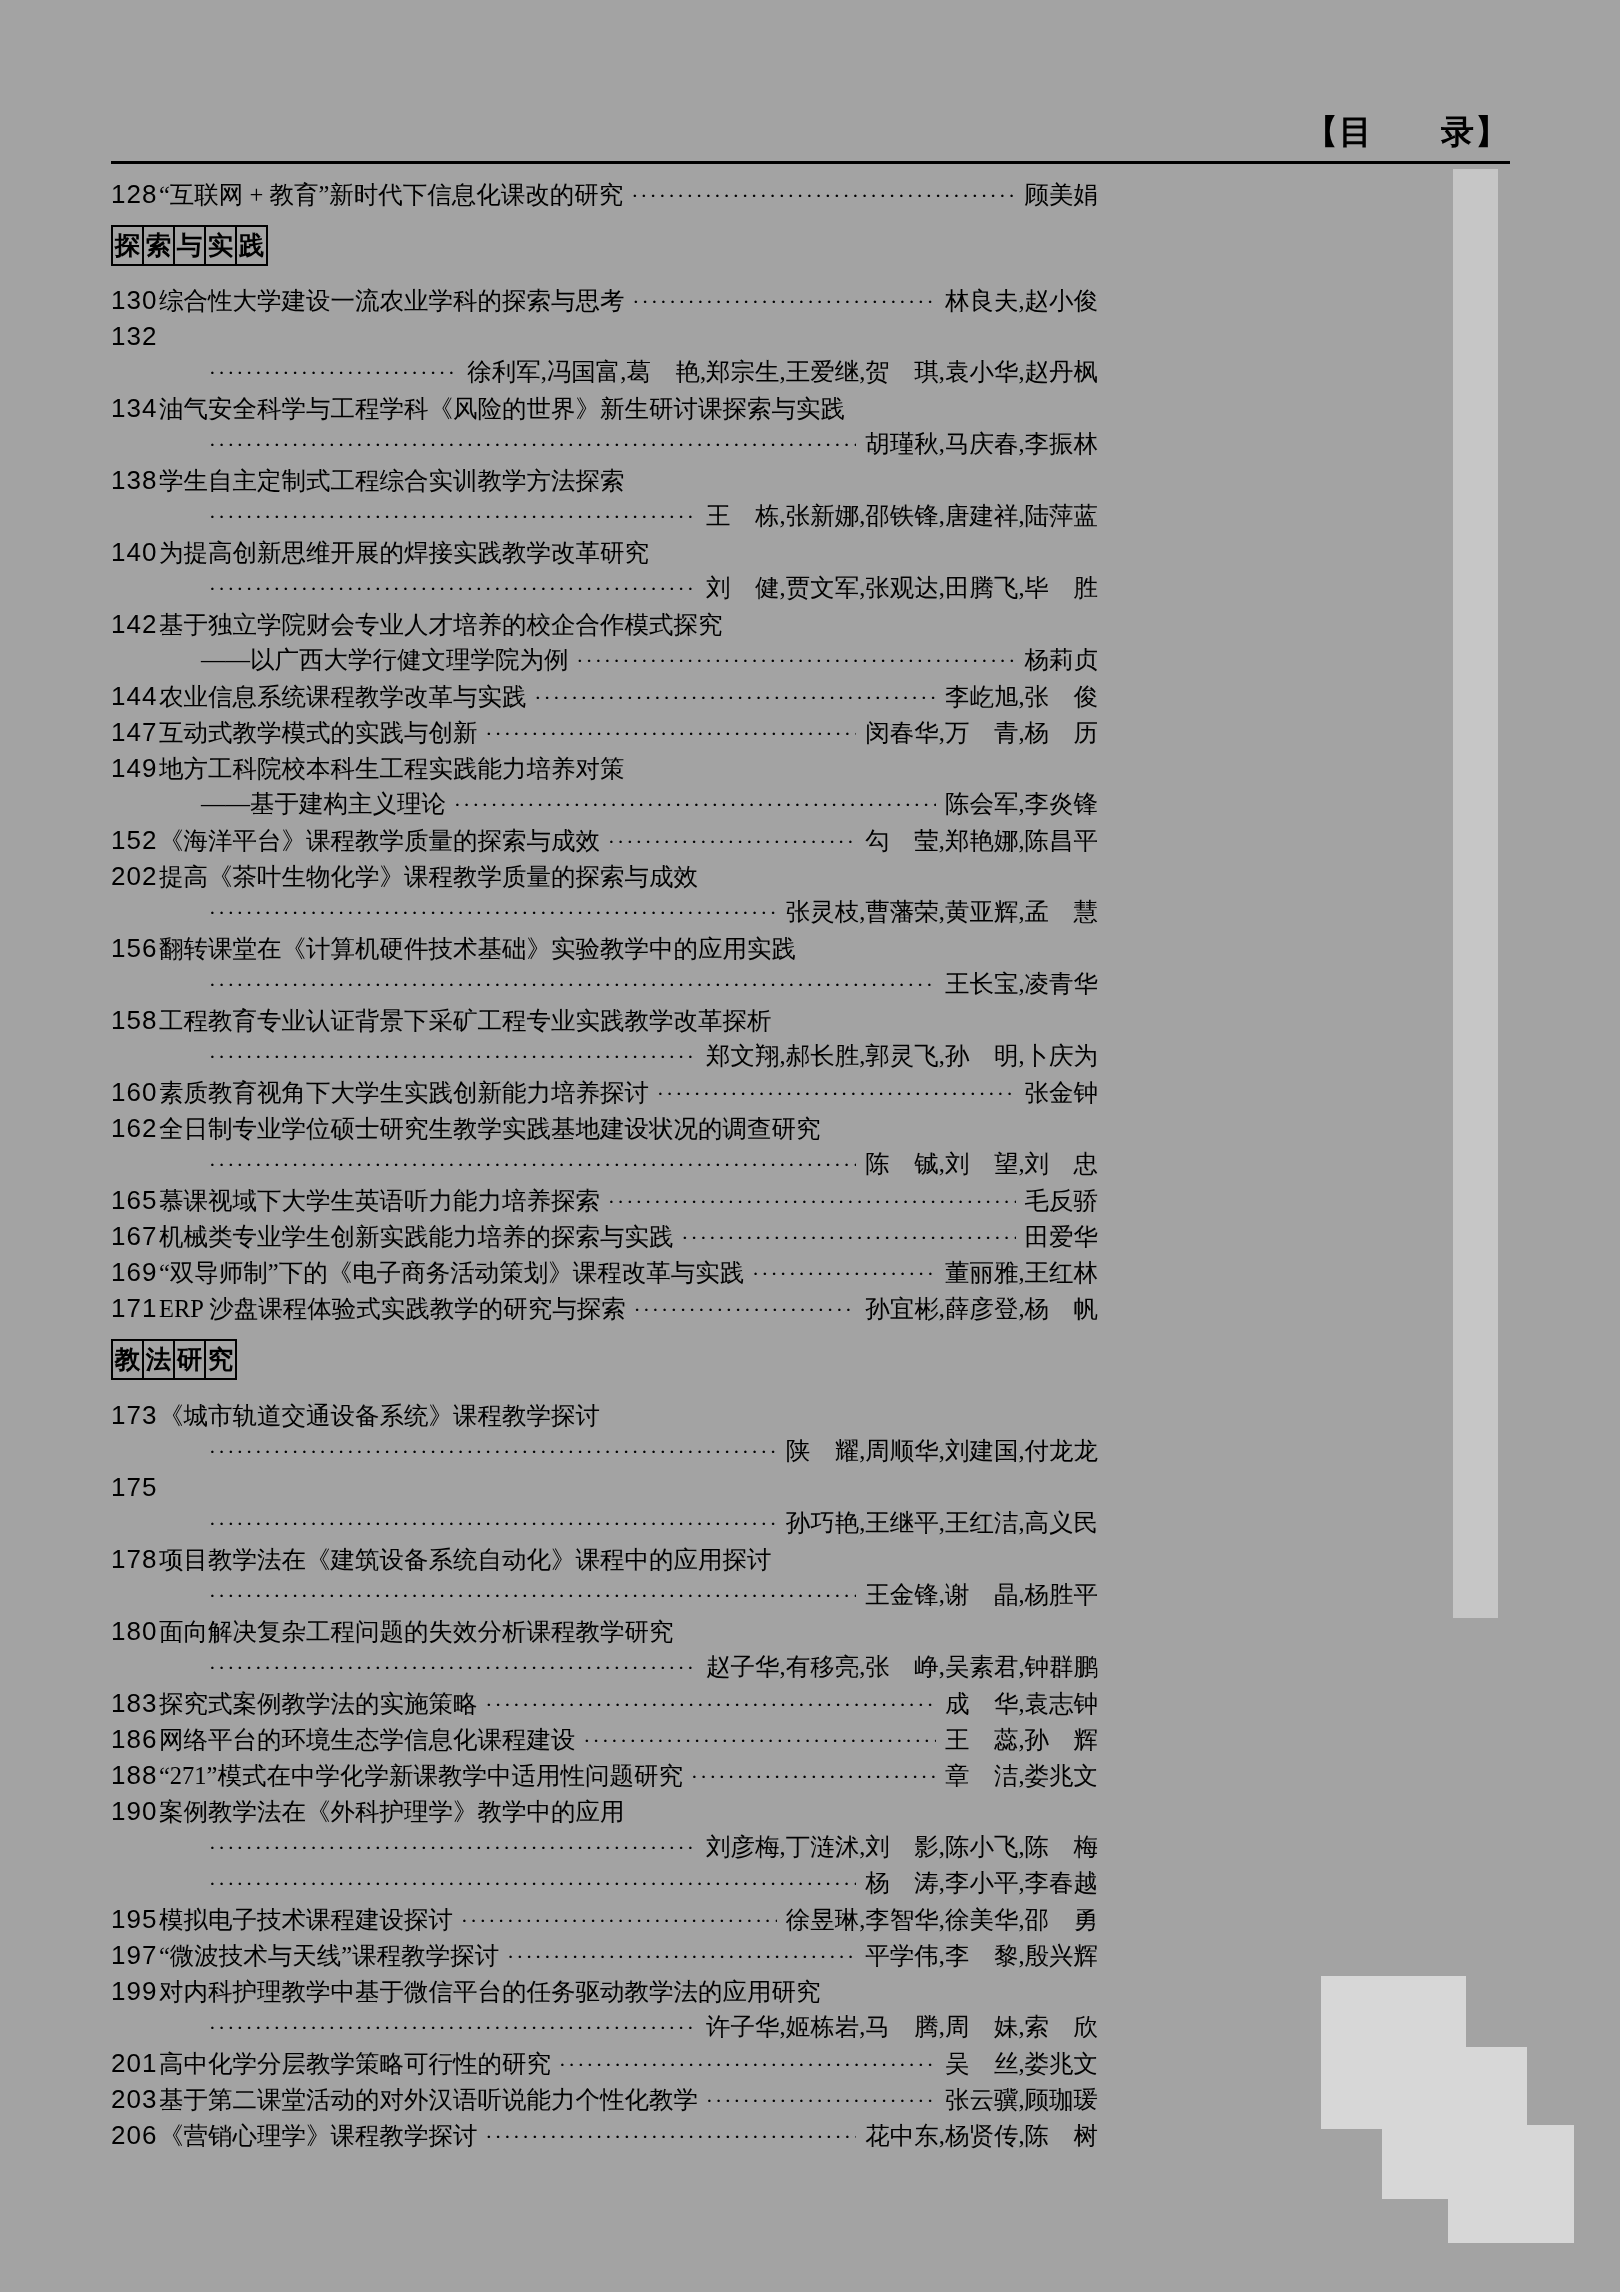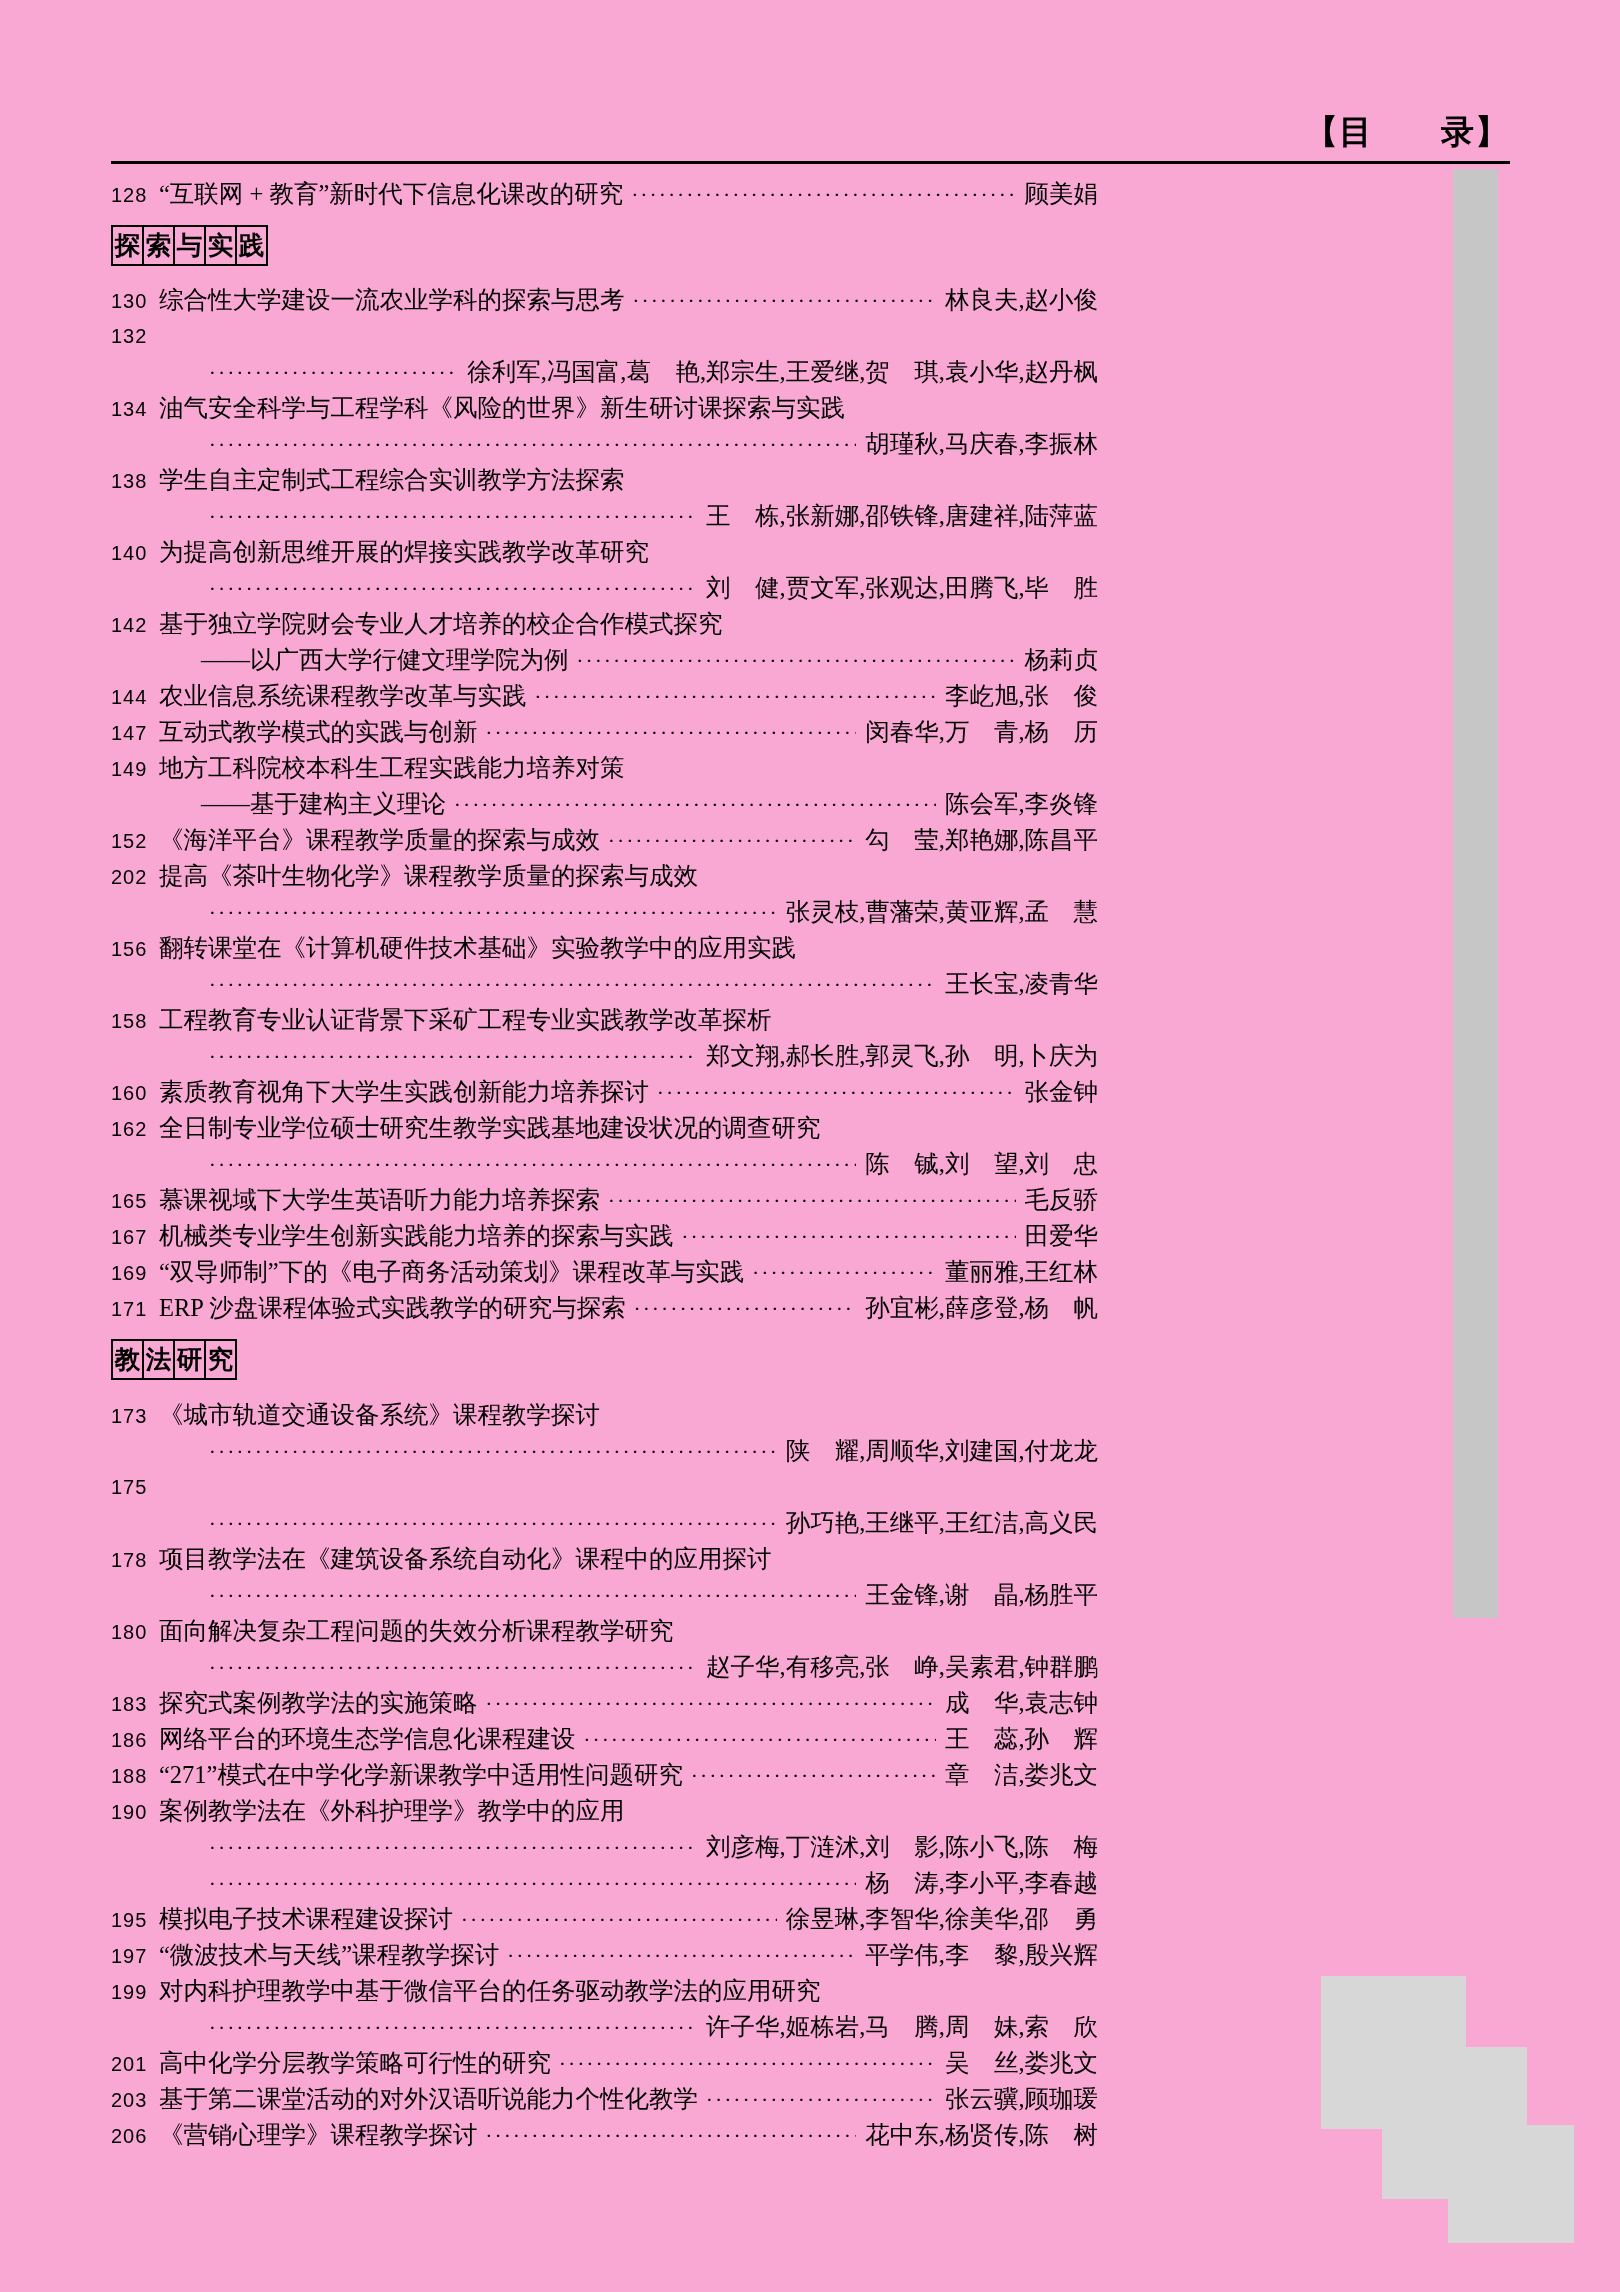"【目 录】" .page { background: #f9a8d4 -> #a3a3a3 }
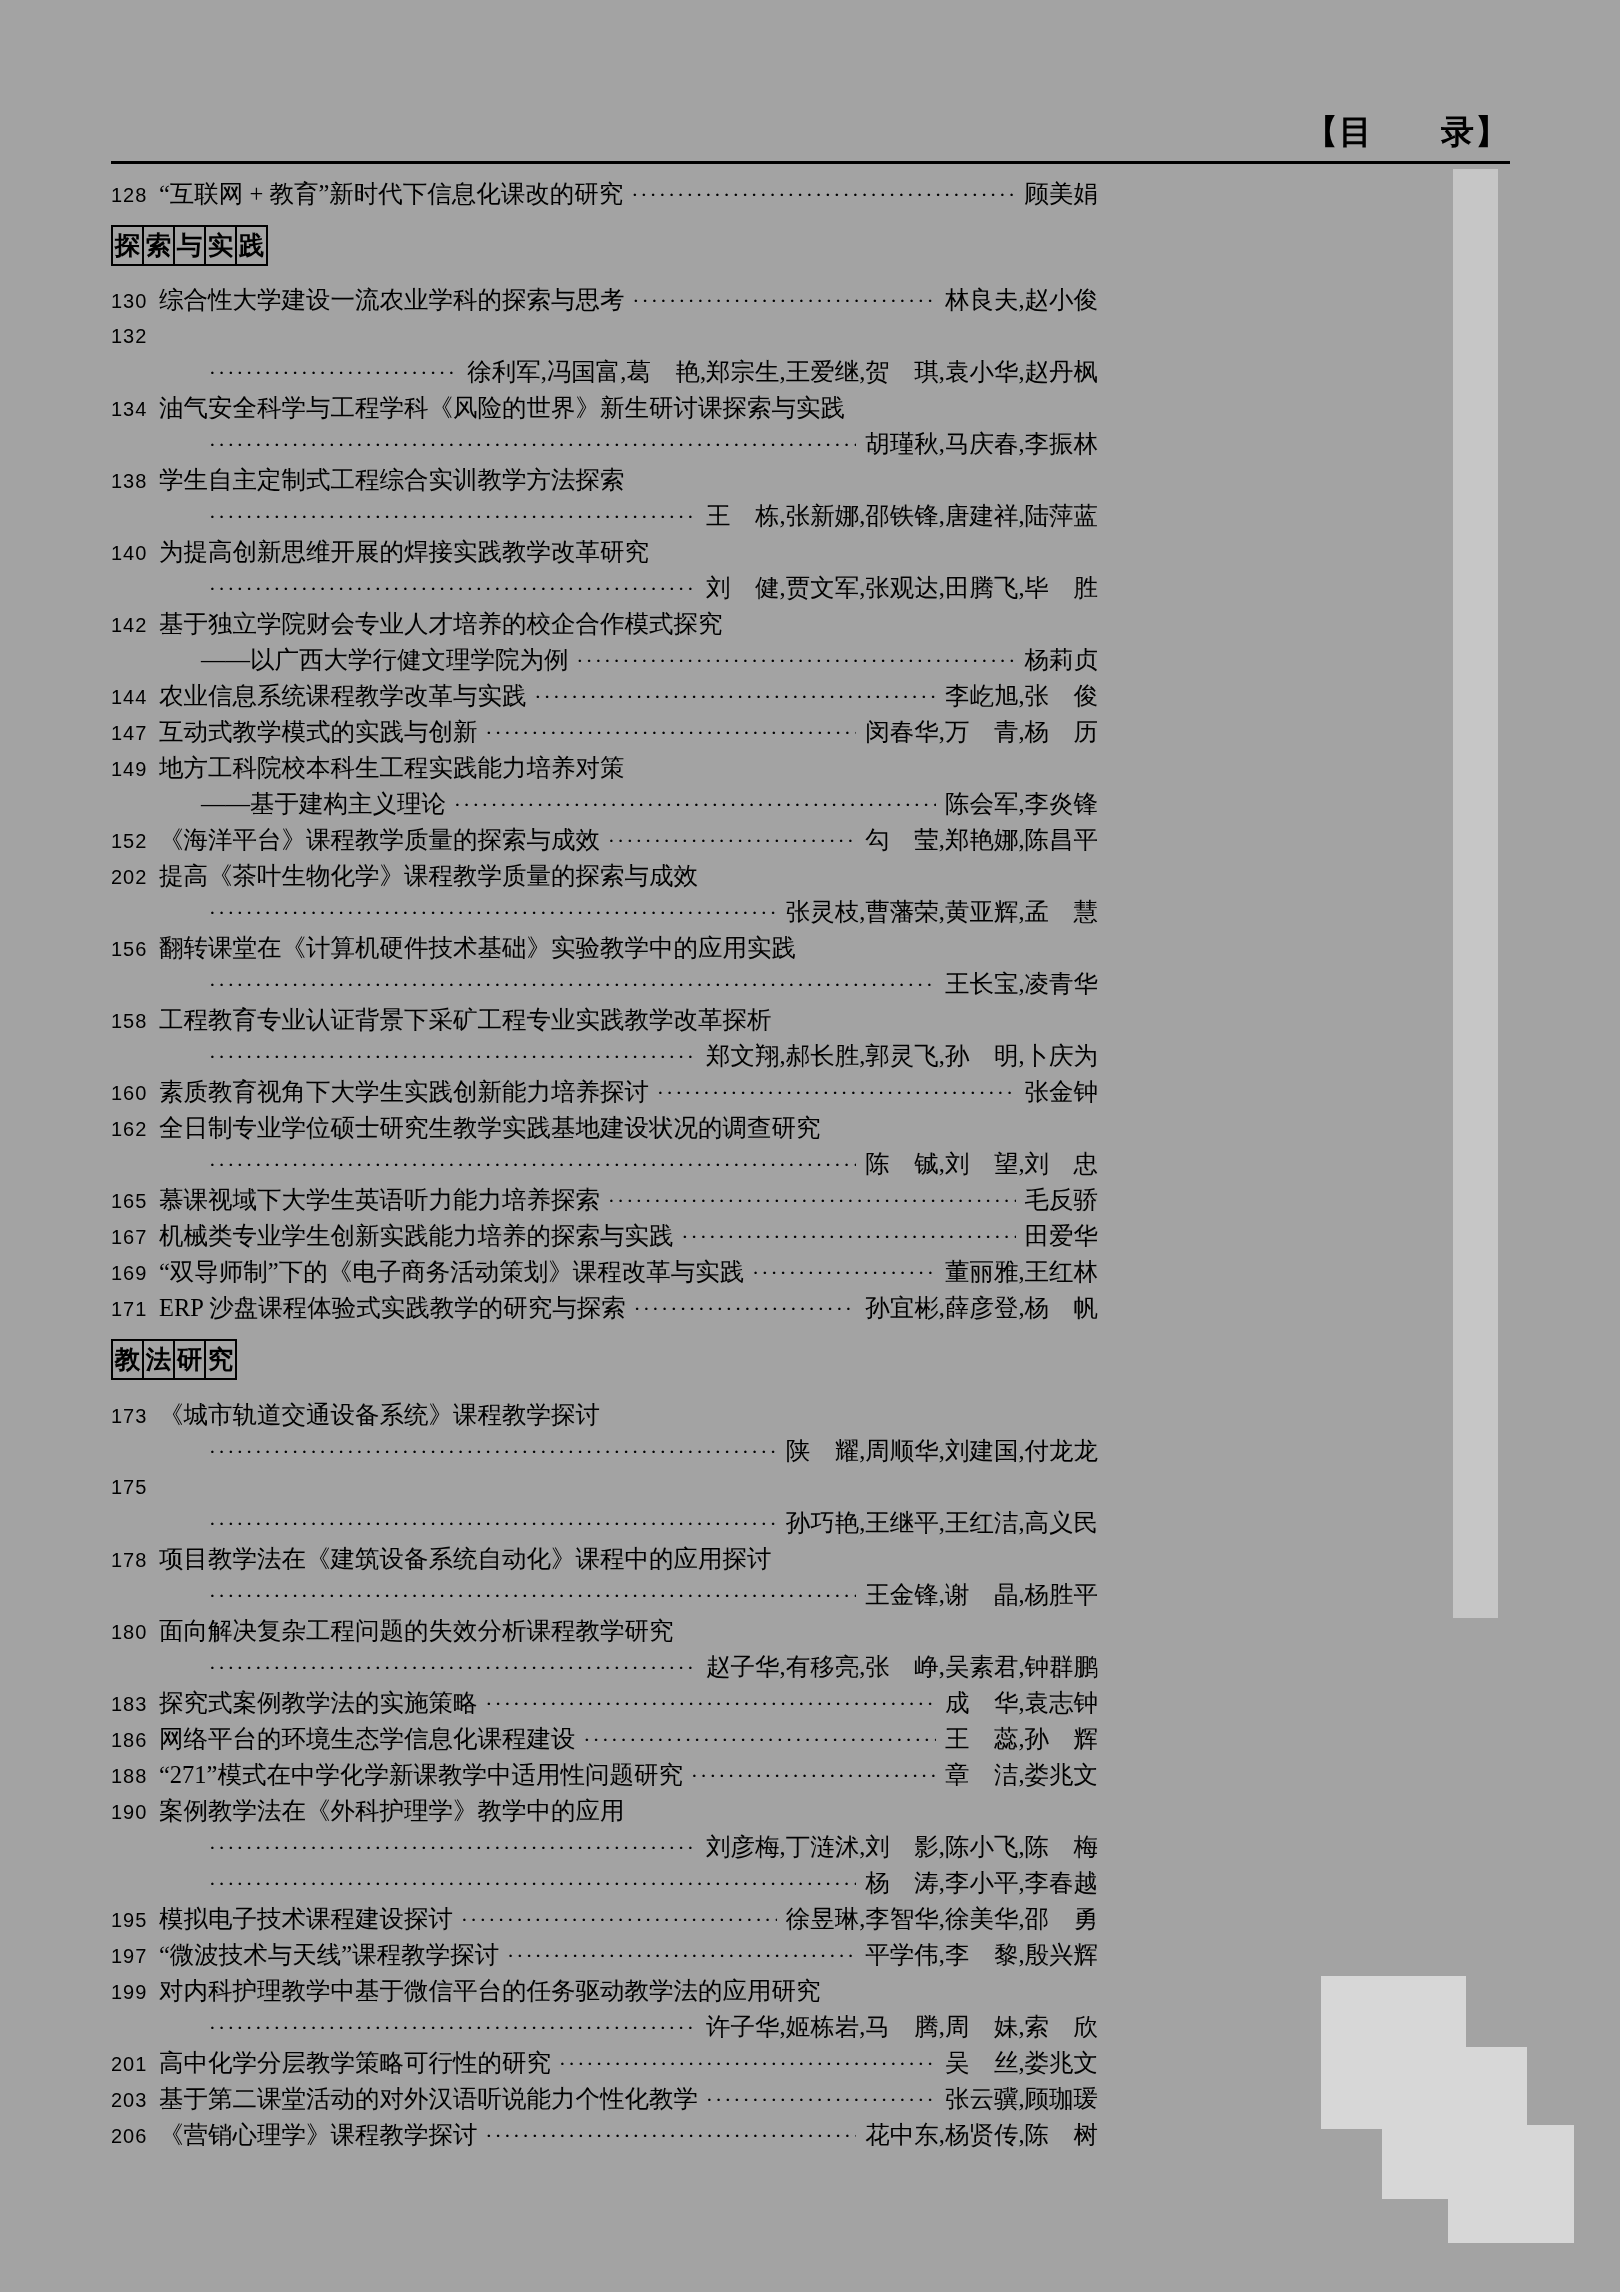"128" .row .num { font-size: 20px -> 26px }
